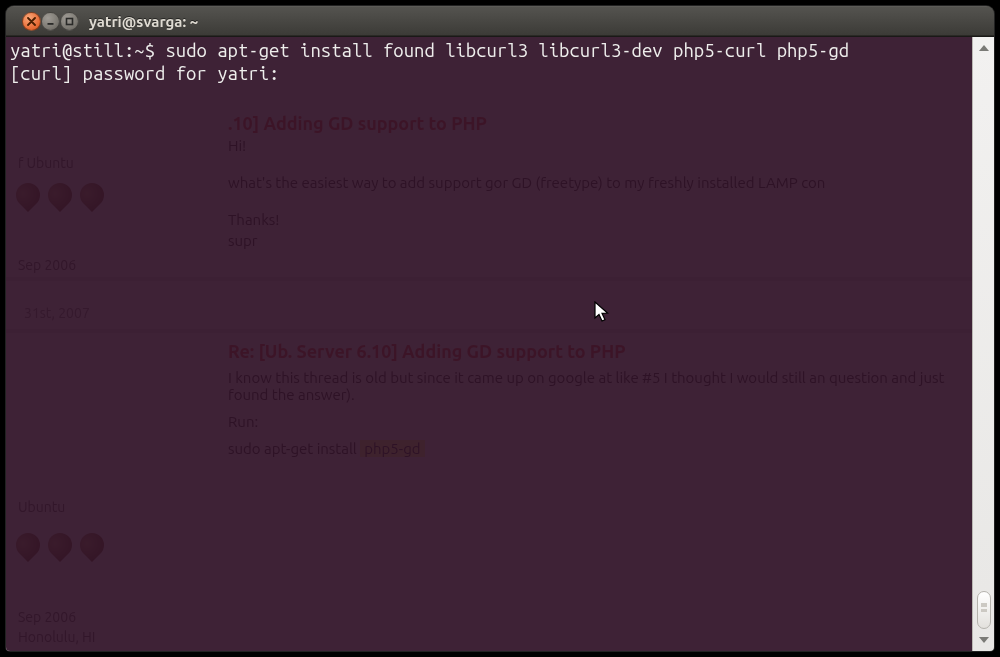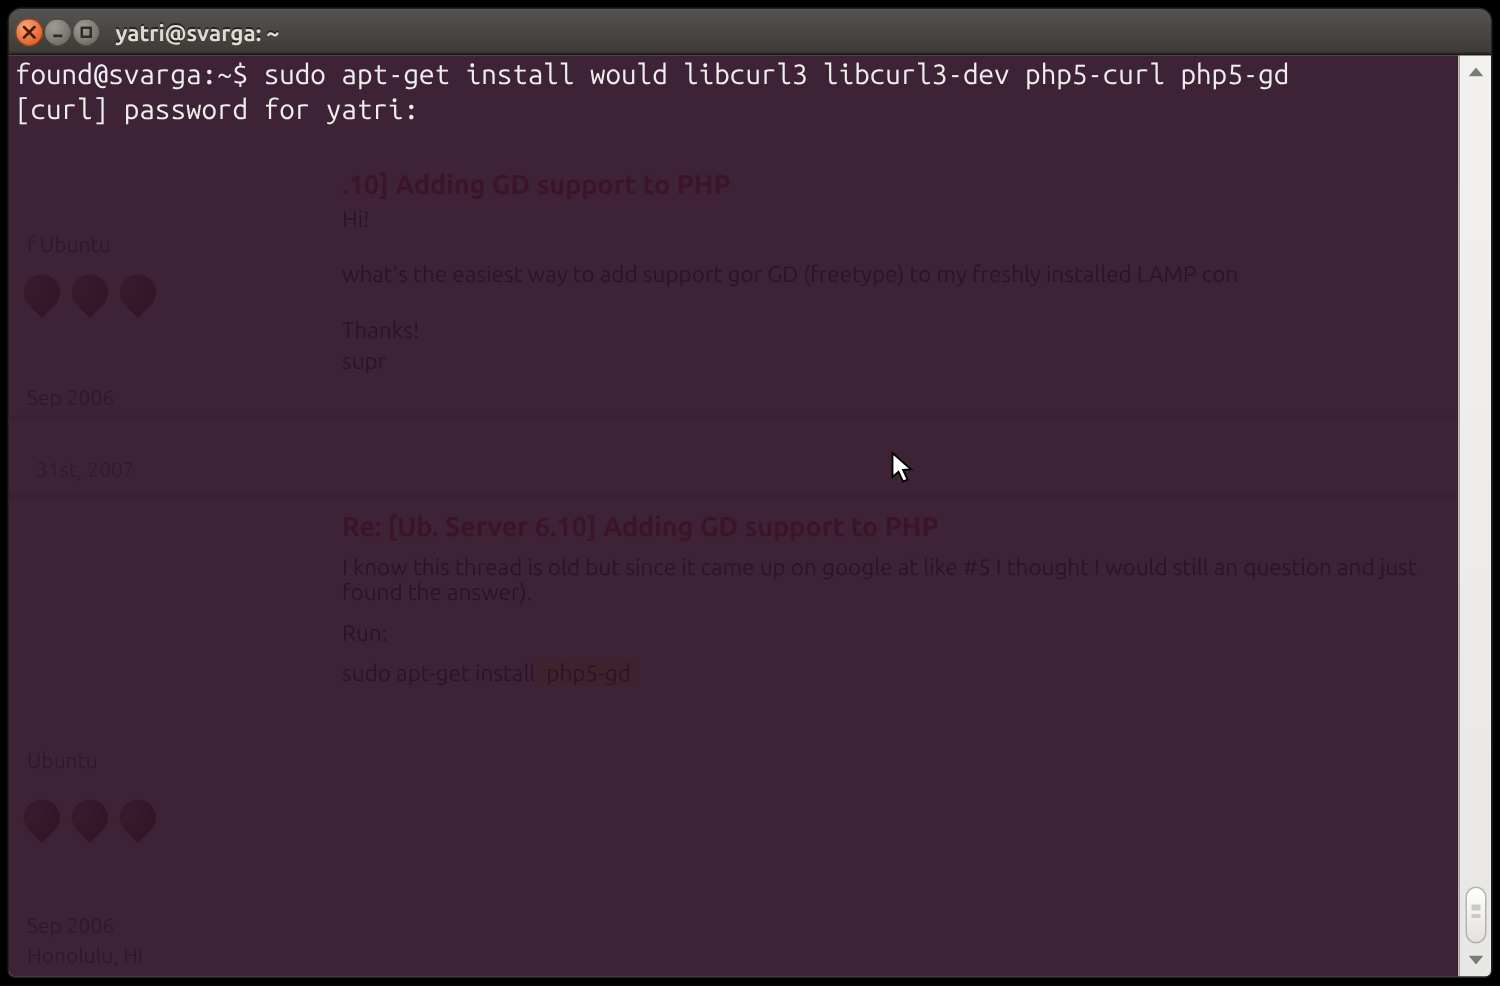"yatri@svarga: ~" .titlebar { padding-left: 4px -> 16px }
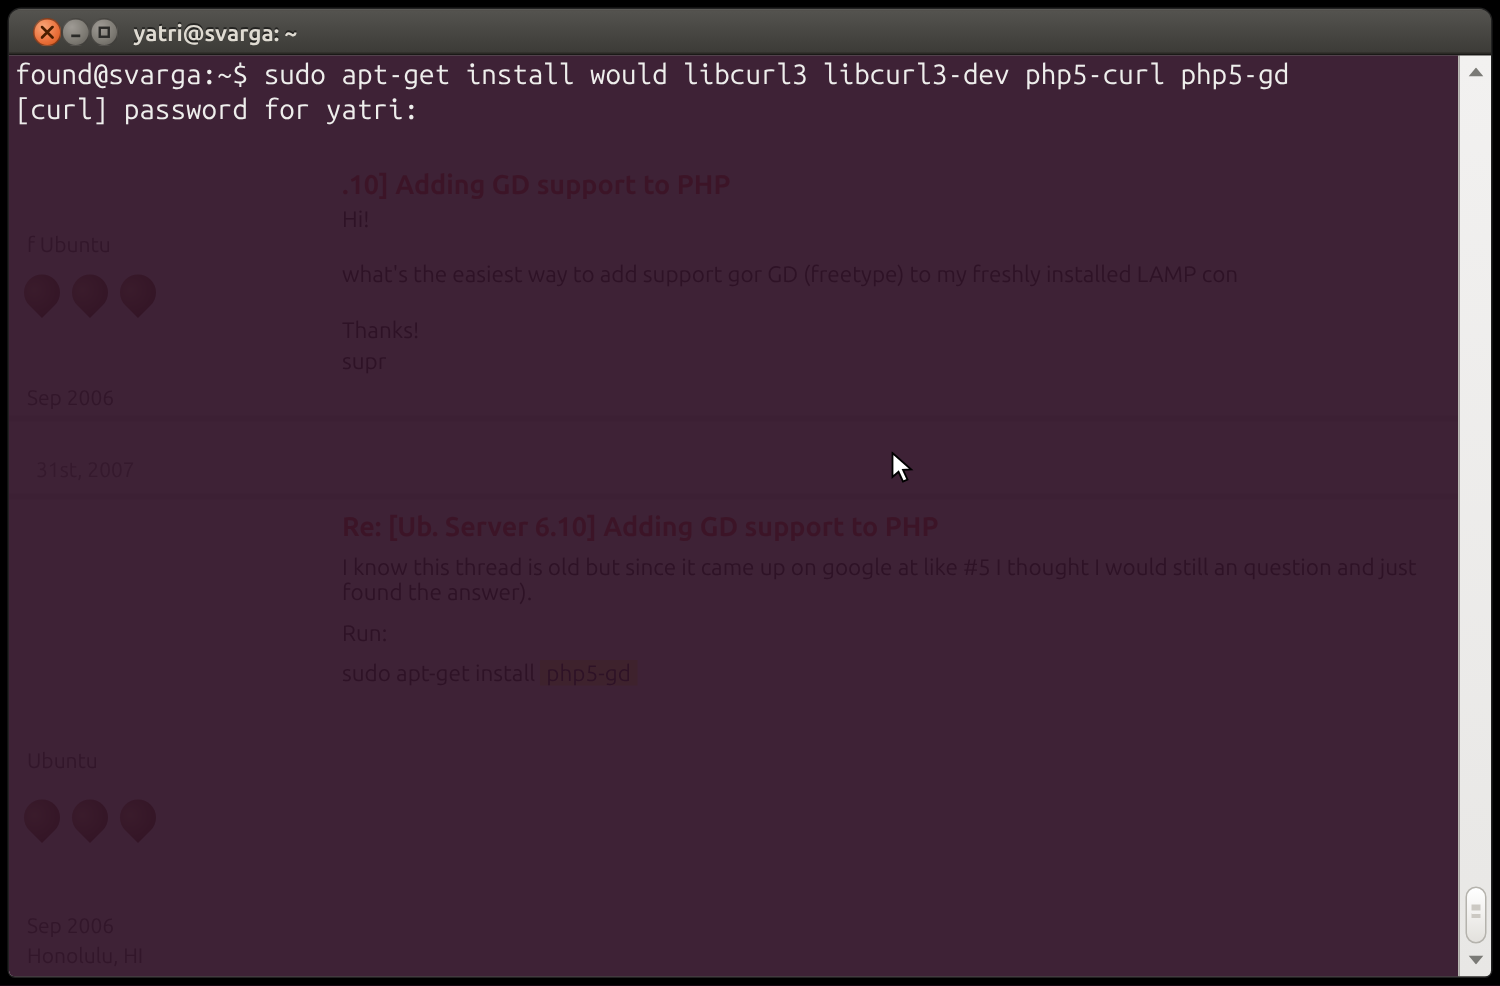"found@svarga:~$" span { text: found@svarga -> yatri@still }
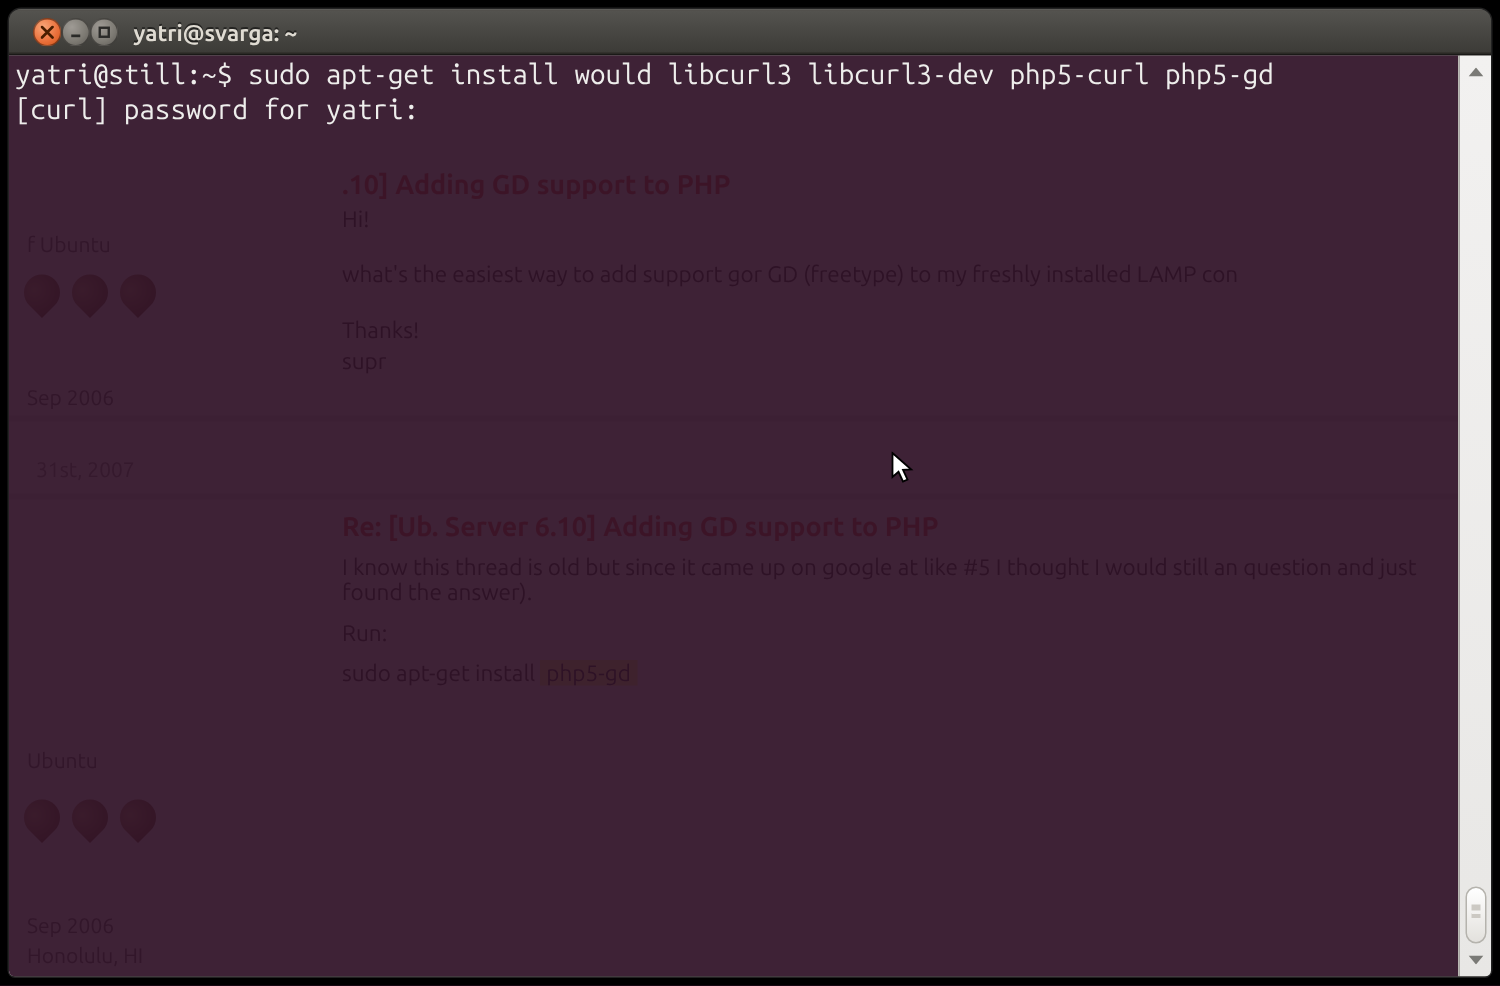"sudo apt-get install would libcurl3" span { text: would -> found }
